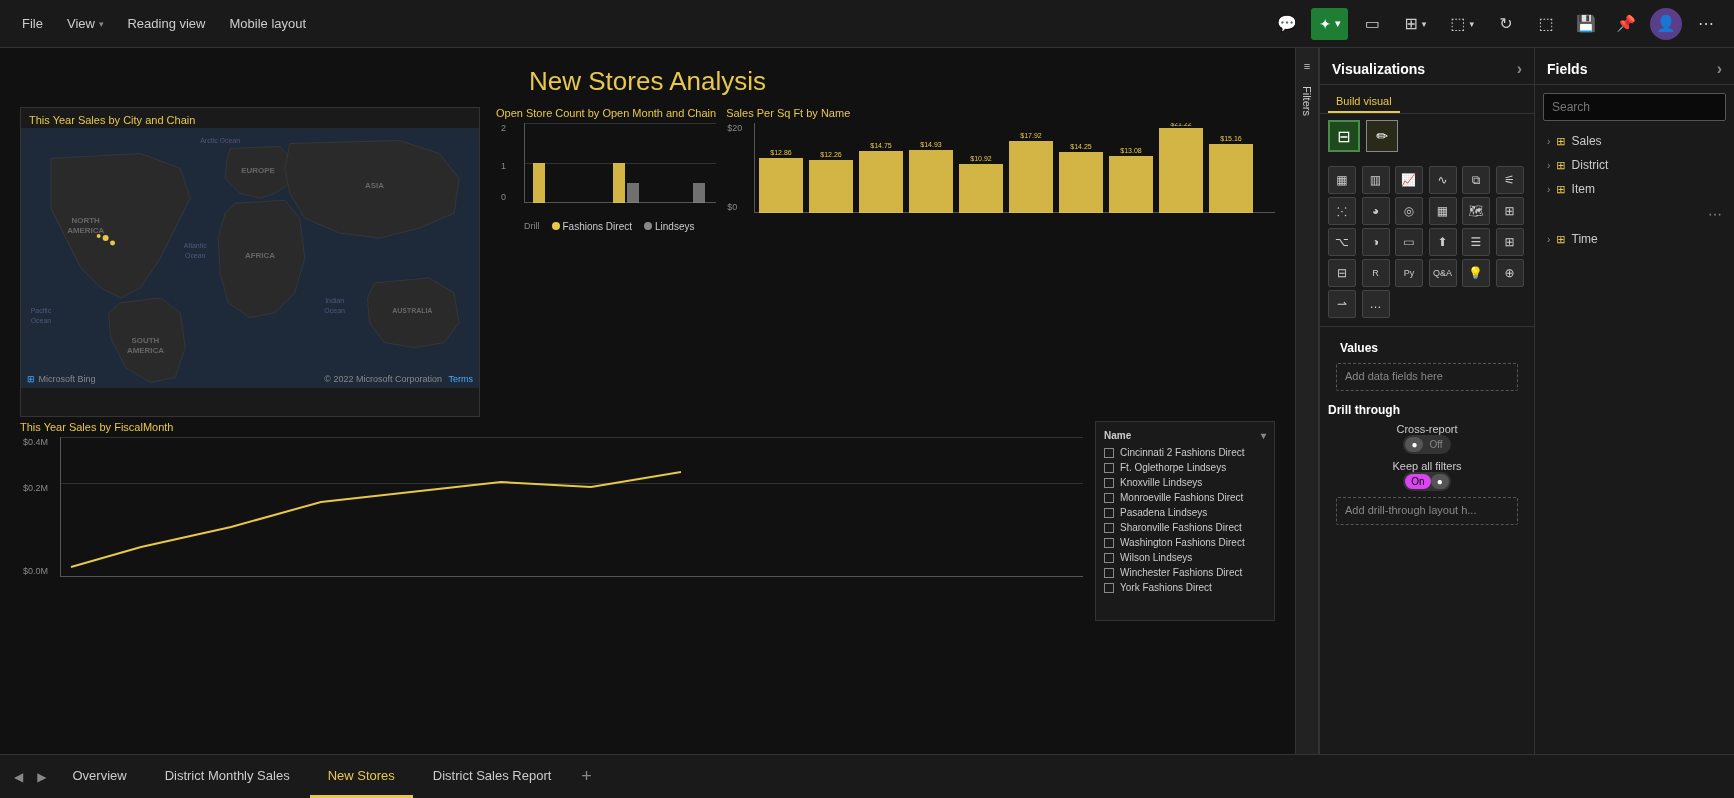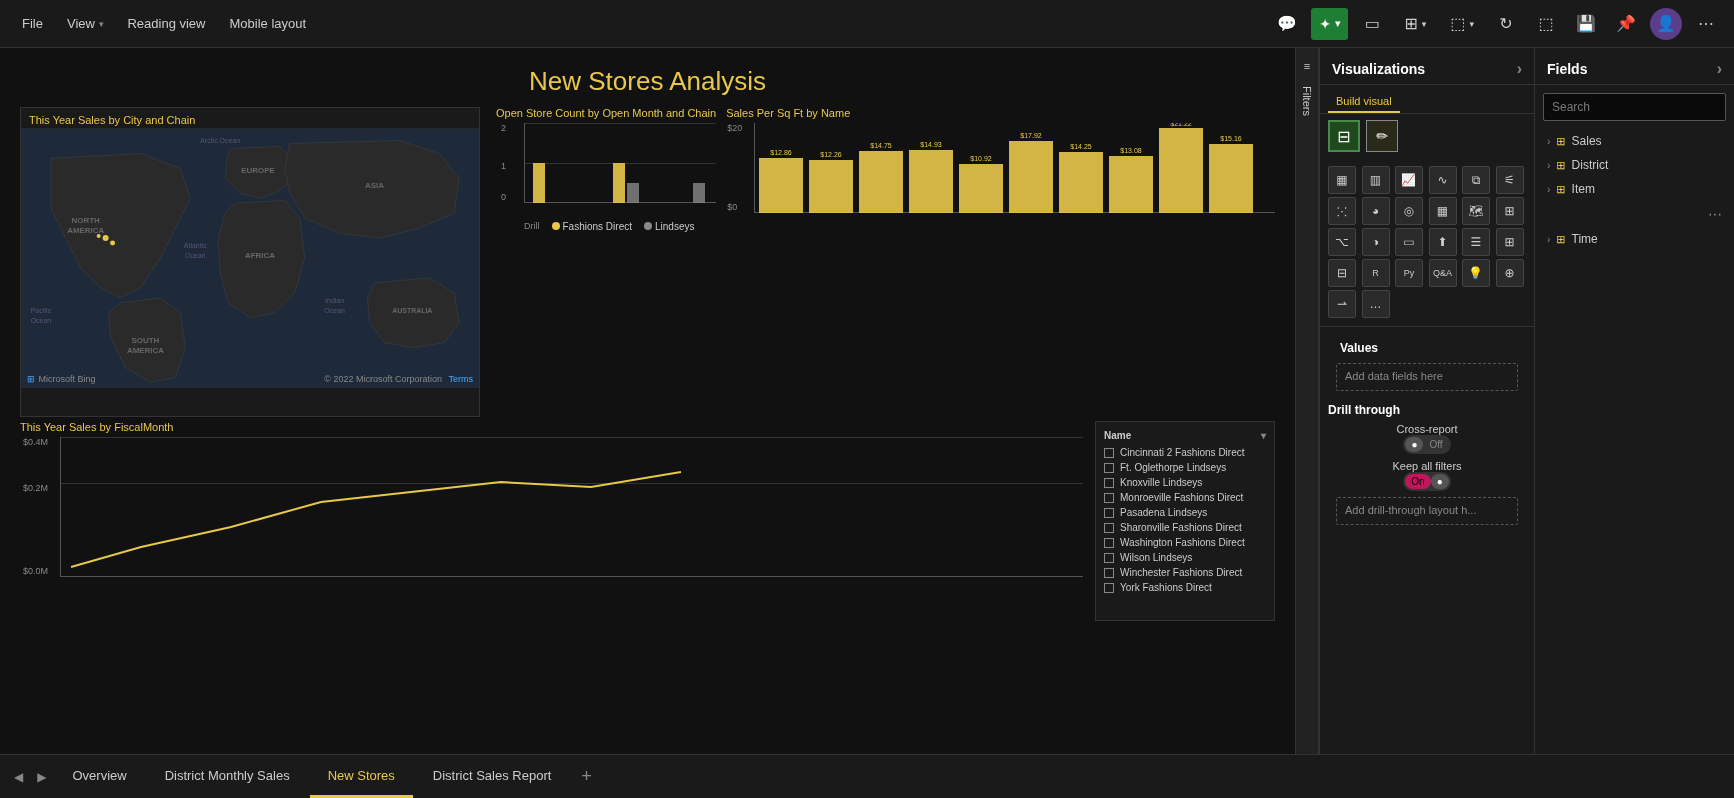"On" .toggle-on-active { background: #be185d -> #d946ef }
